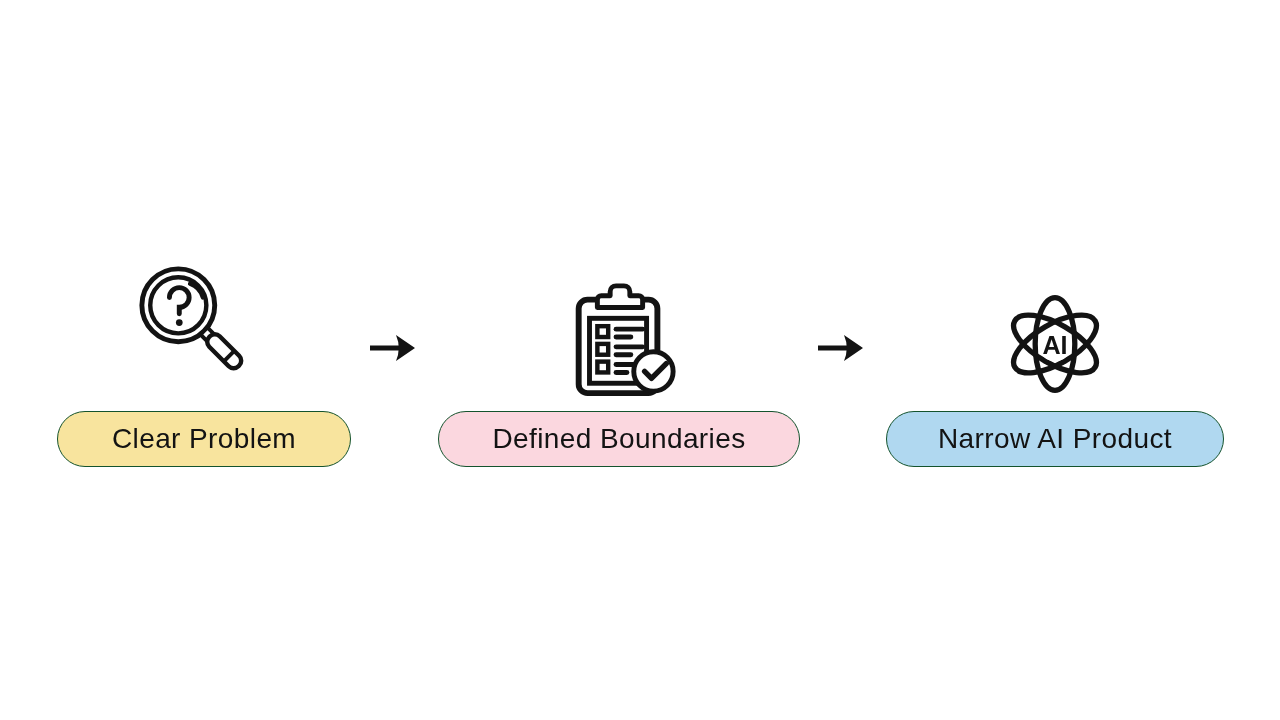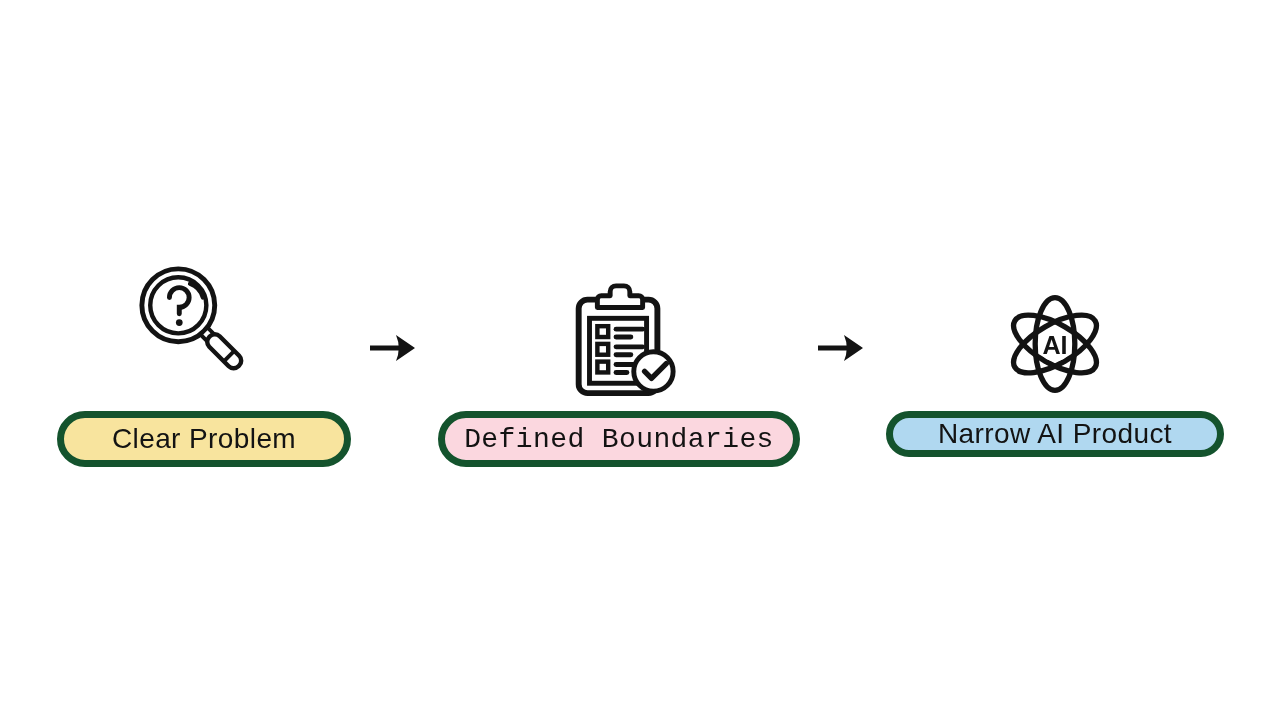"Clear Problem" .pill { border: 7px solid #14532d -> 1px solid #14532d }
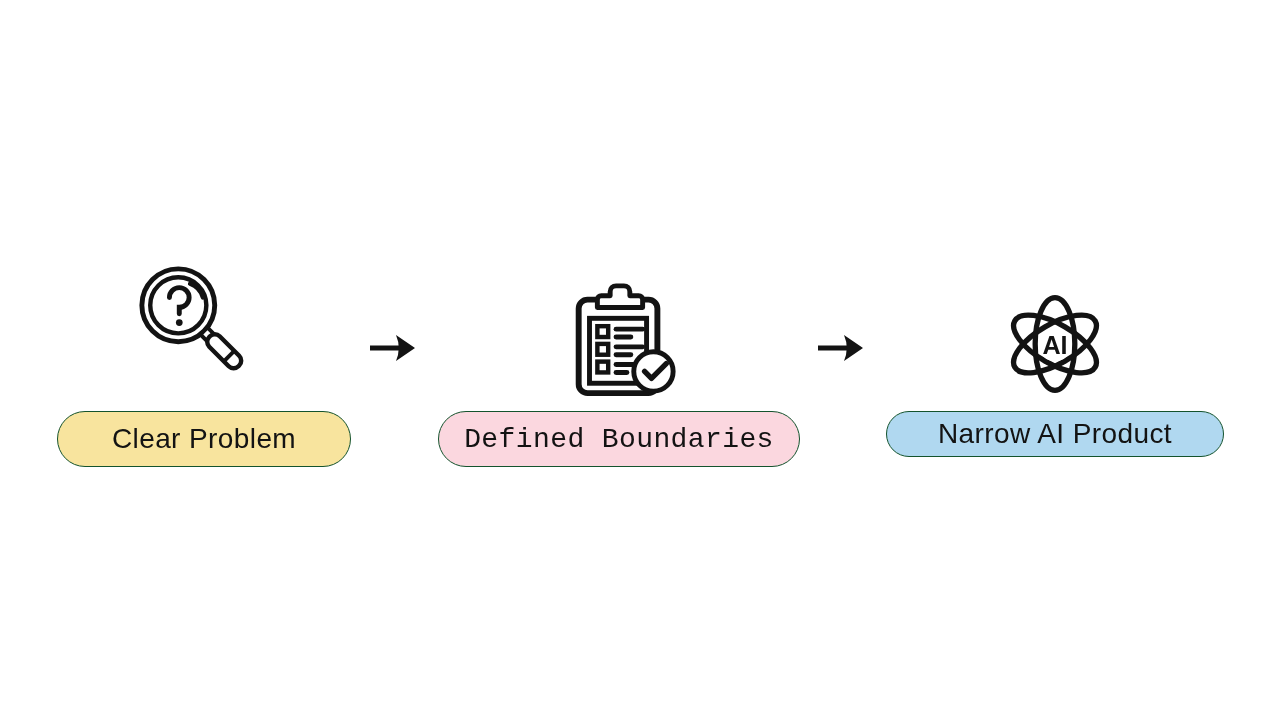"Defined Boundaries" div.pill { font-family: Liberation Mono, monospace -> none }
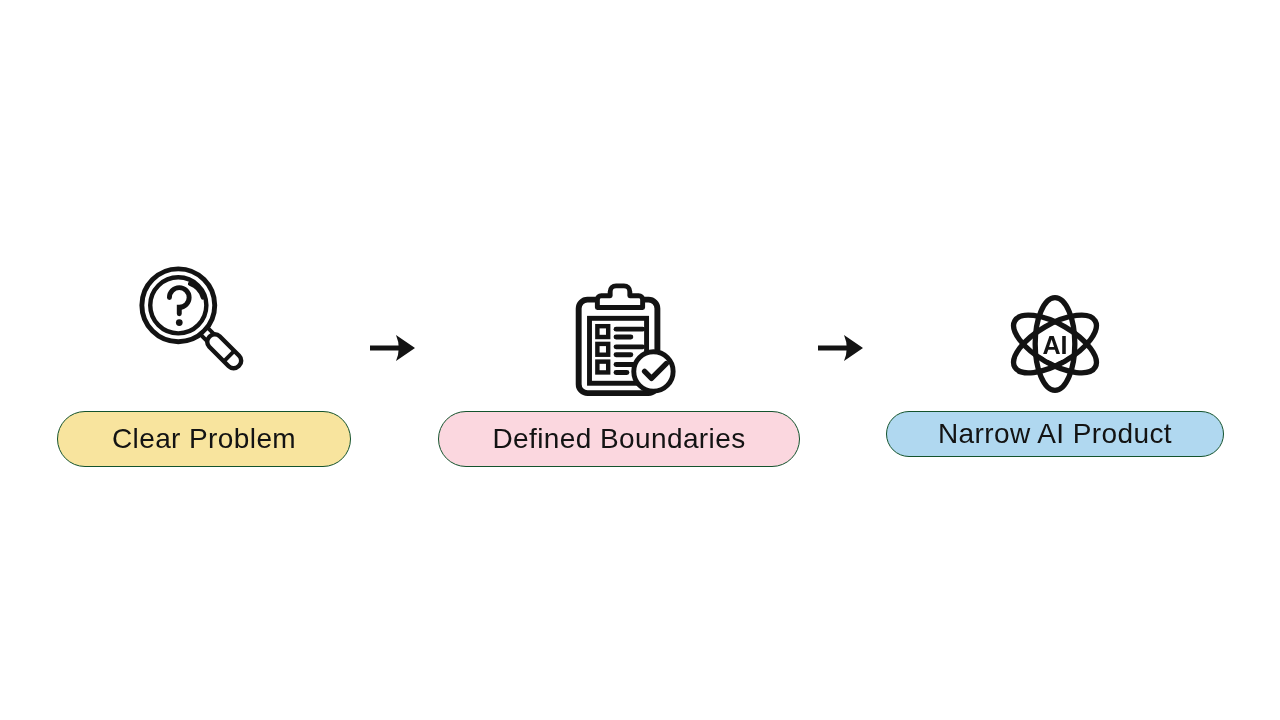"Narrow AI Product" div.pill { height: 46px -> 56px }
